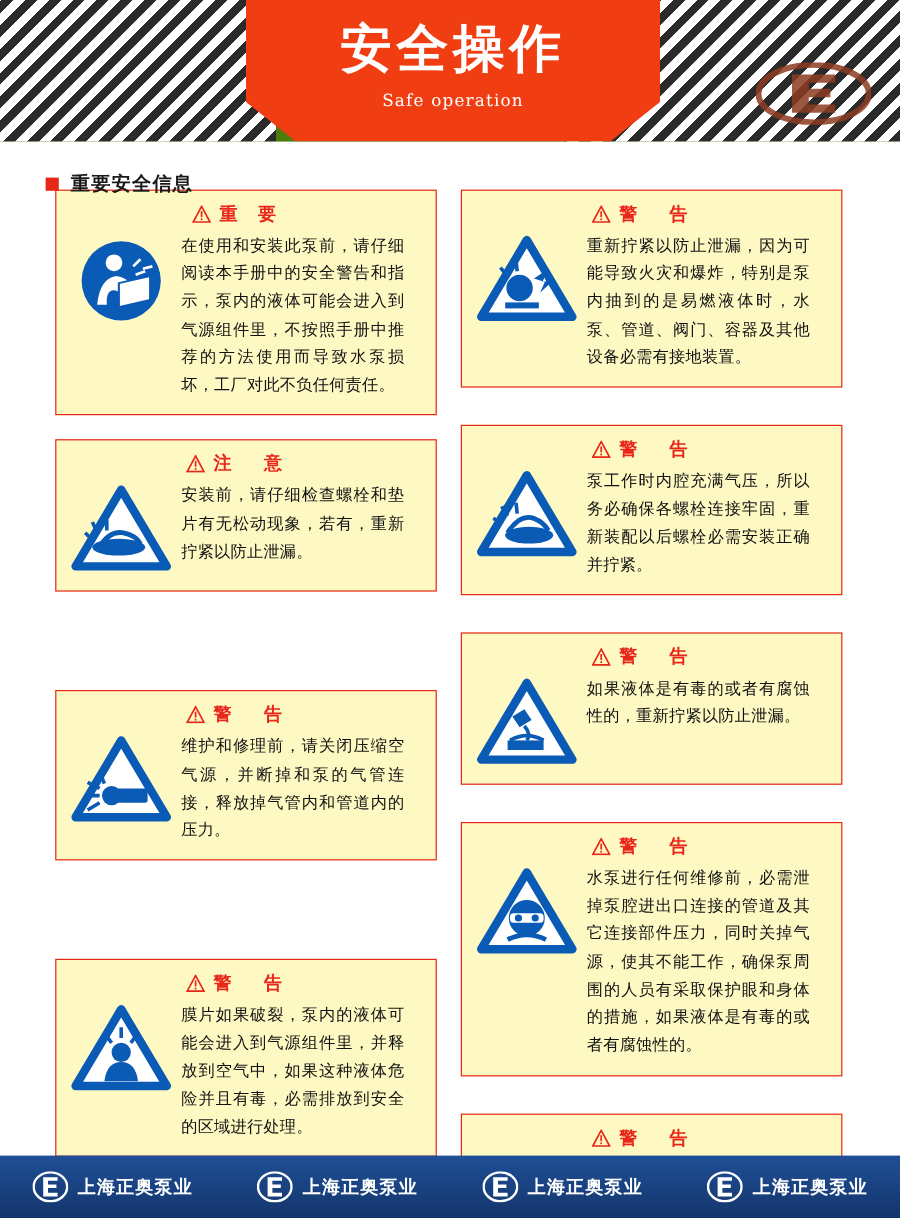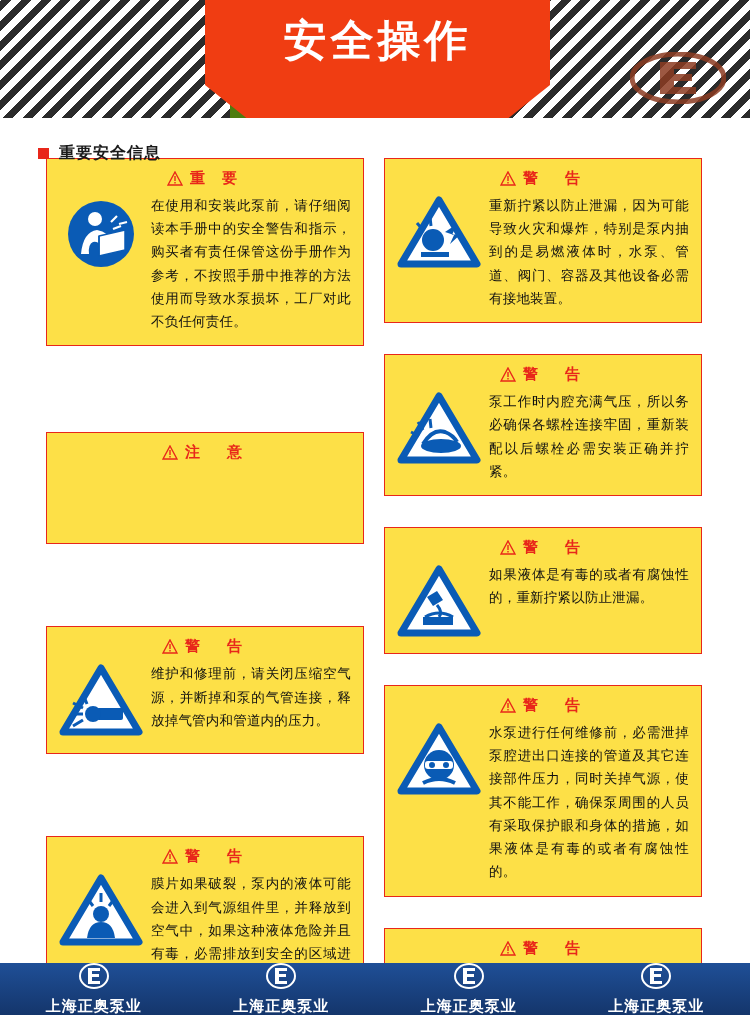"Safe operation" div.header-subtitle { html: none -> <div>Safe operation</div> }
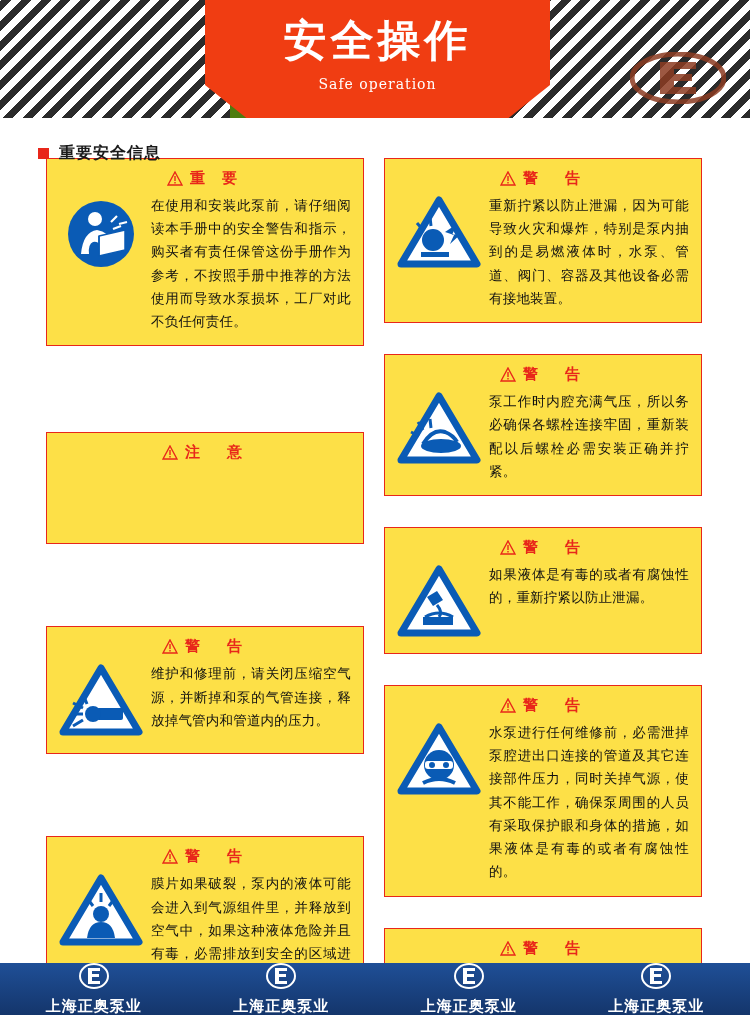"重 要" .card { background: #fde047 -> #fef9c3; padding: 10px 12px 12px 12px -> 10px 26px 12px 12px }
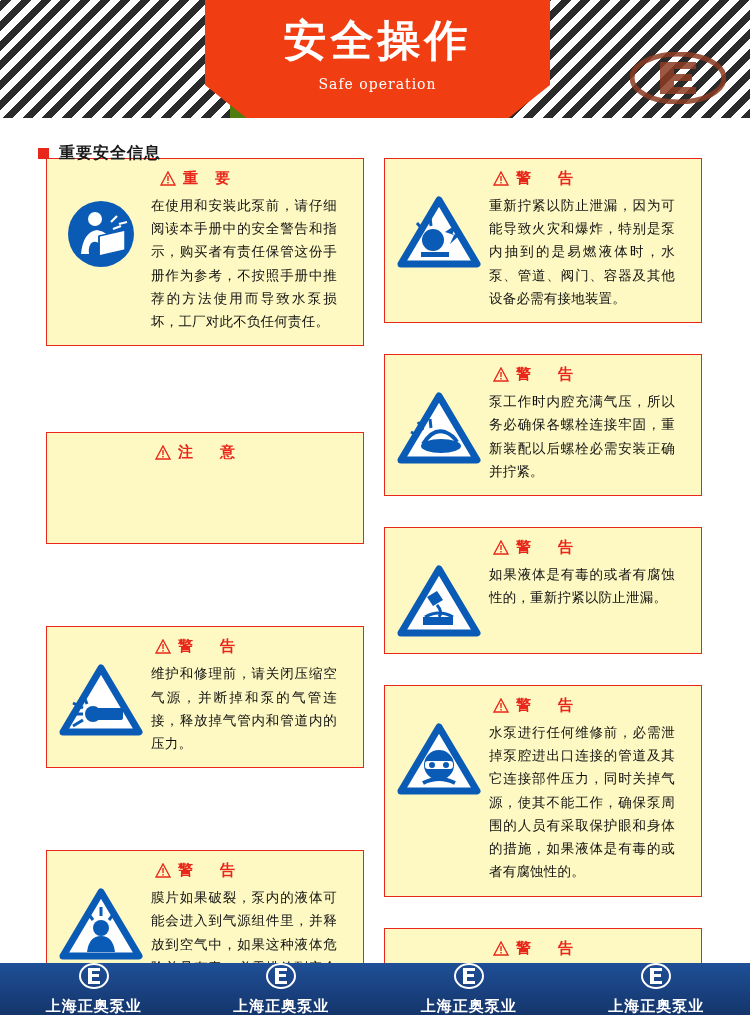"在使用和安装此泵前，请仔细阅读本手册中的安全警告和指示，购买者有责任保管这份手册" div.card-text { text: 购买者有责任保管这份手册作为参考 -> 泵内的液体可能会进入到气源组件里 }
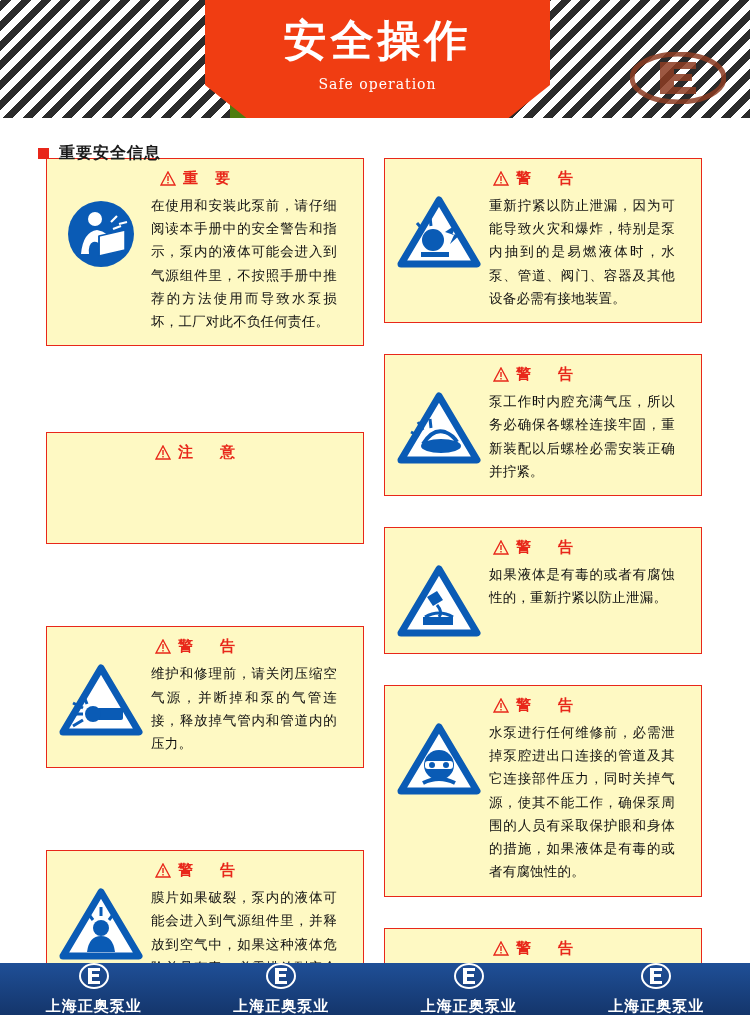"注 意" div.card { margin-top: 66px -> none }
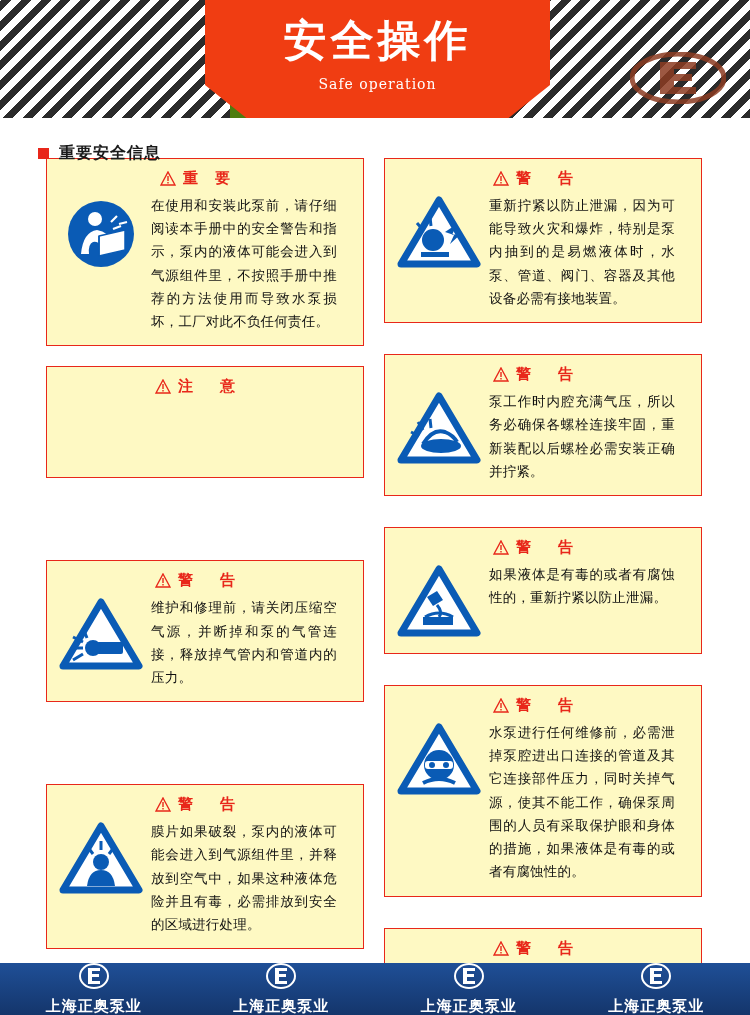"安装前，请仔细检查螺栓和垫片有无松动现象，若有，重新拧紧以防止泄漏。" div.card-body { html: none -> <div> <div> <svg> <polygon></polygon> <ellipse></ellipse> <path></path> <path></path> </svg> </div> <div>安装前，请仔细检查螺栓和垫片有无松动现象，若有，重新拧紧以防止泄漏。</div> </div> }
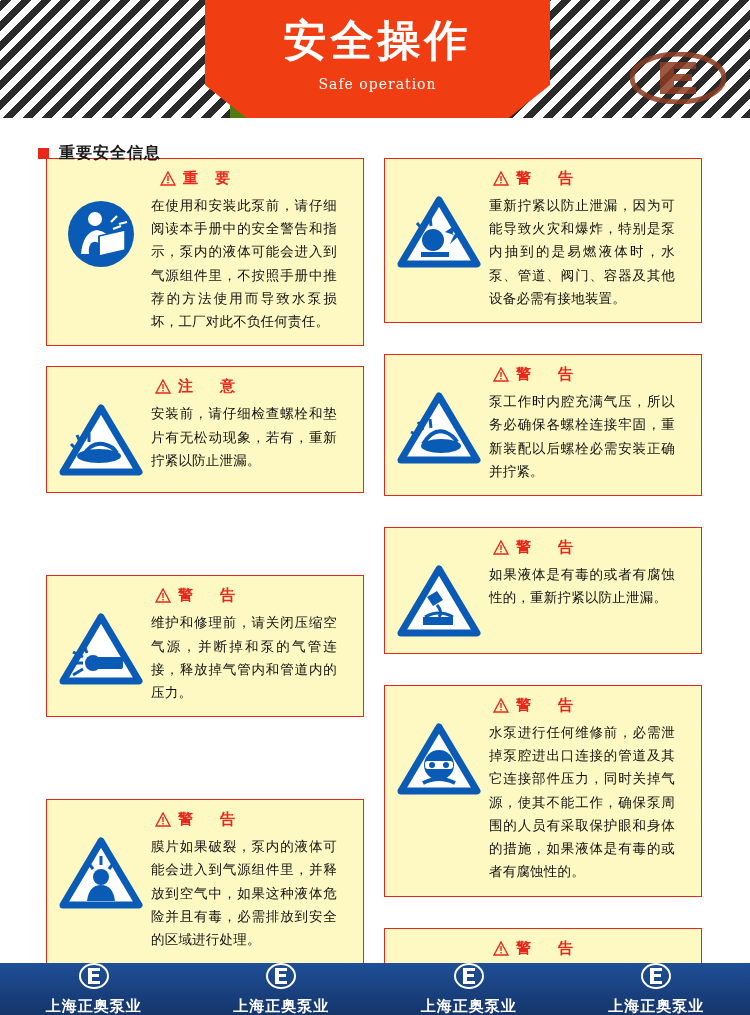"上海正奥泵业" .footer-item { flex-direction: column -> none }
